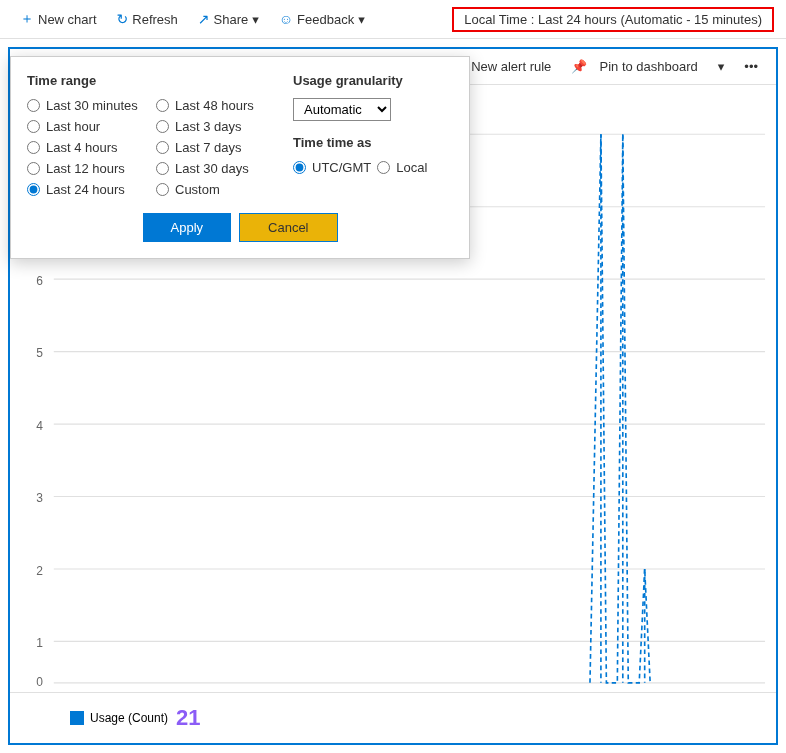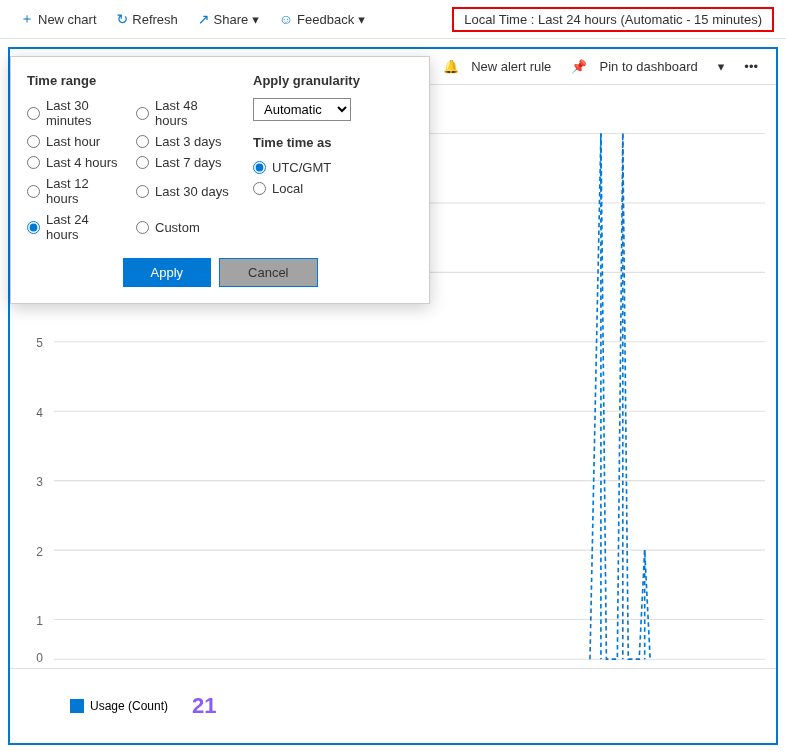"Time range" .time-popup { width: 420px -> 460px }
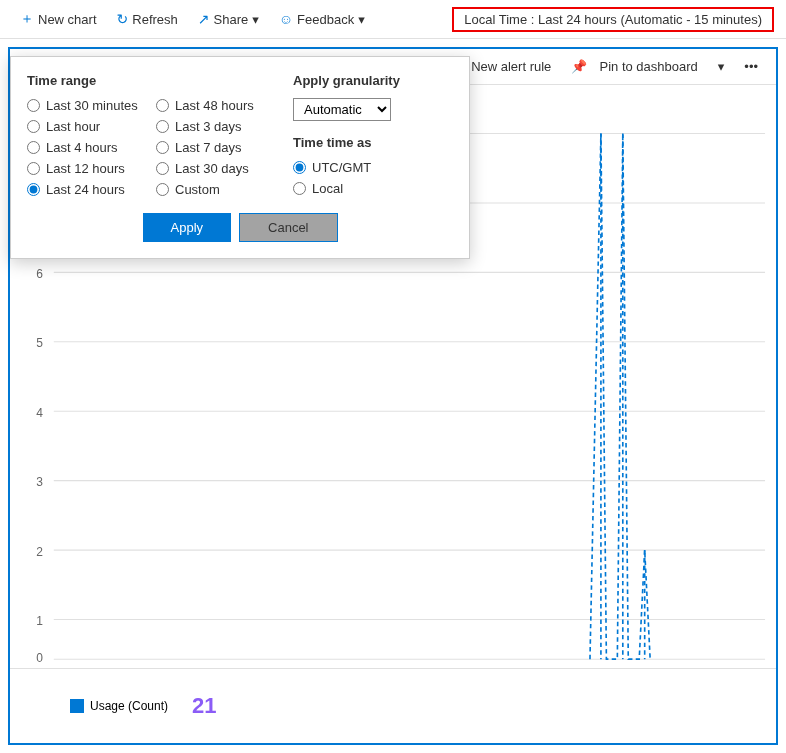"Apply granularity" div.popup-section-title { text: Apply -> Usage }
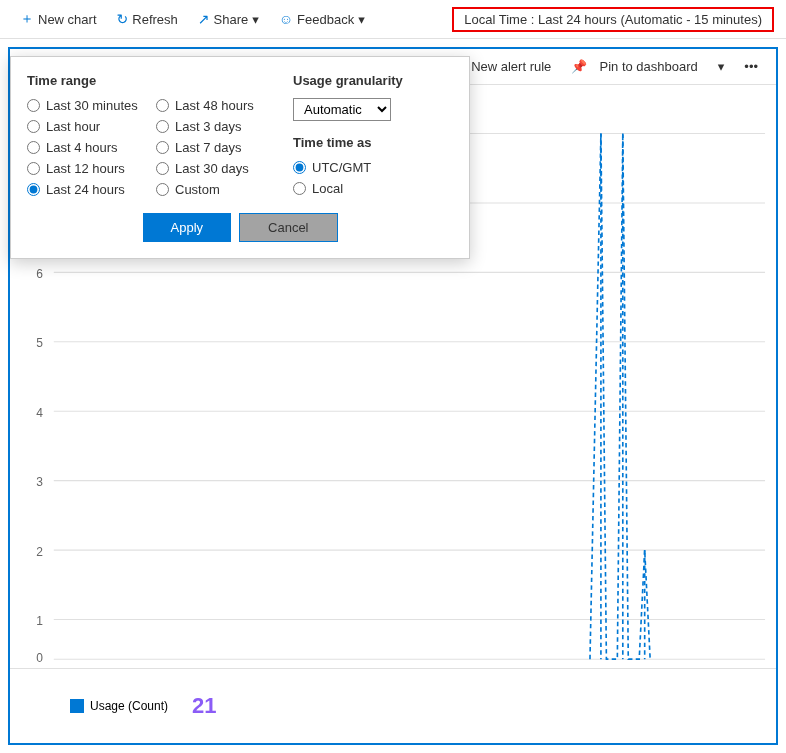"UTC/GMT" .radio-group { flex-direction: column -> row }
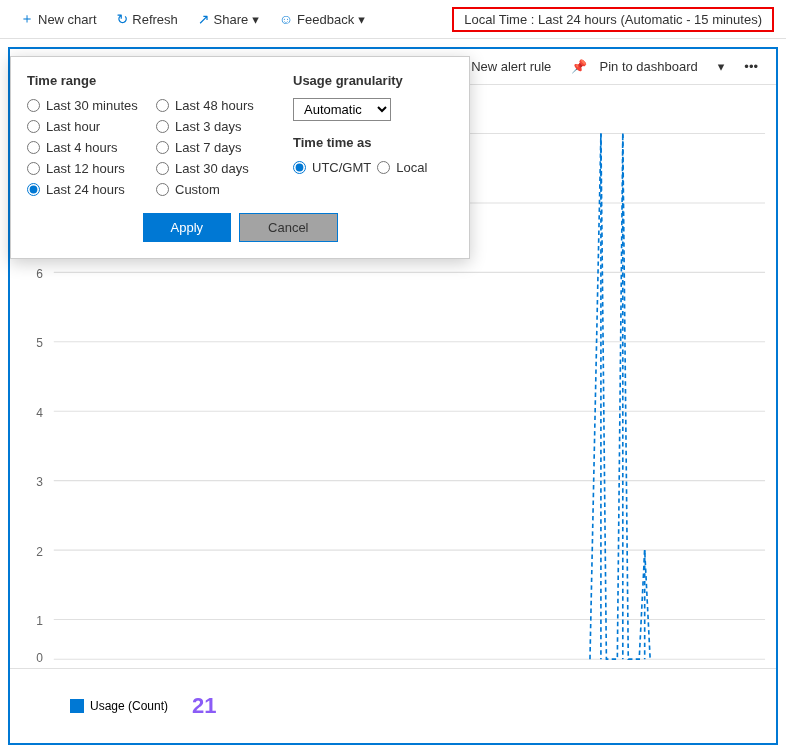"Cancel" .btn-cancel { background: #a3a3a3 -> #eab308 }
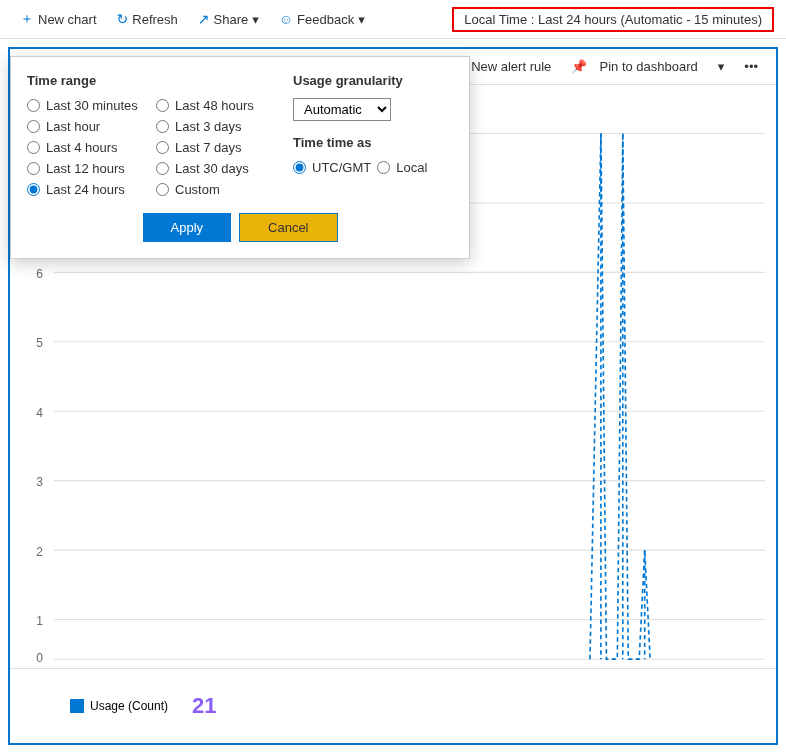"Usage (Count)" .chart-legend { gap: 24px -> 8px; padding: 24px 60px -> 12px 60px }
